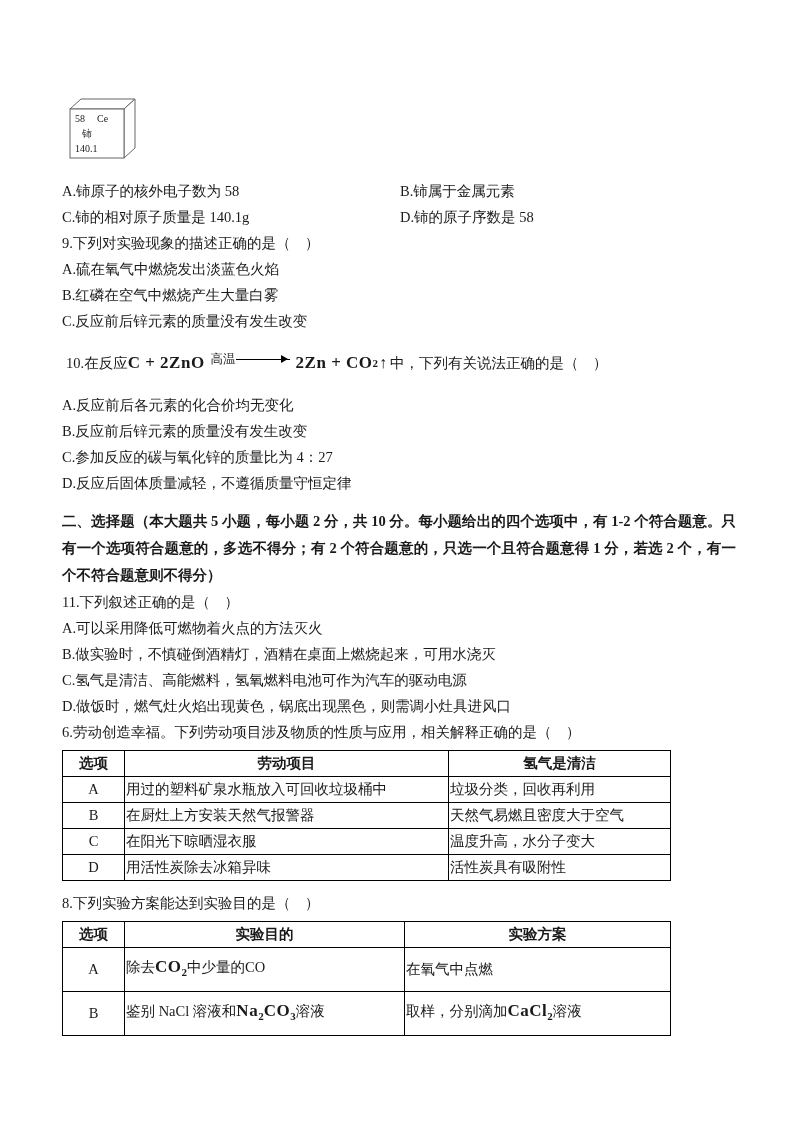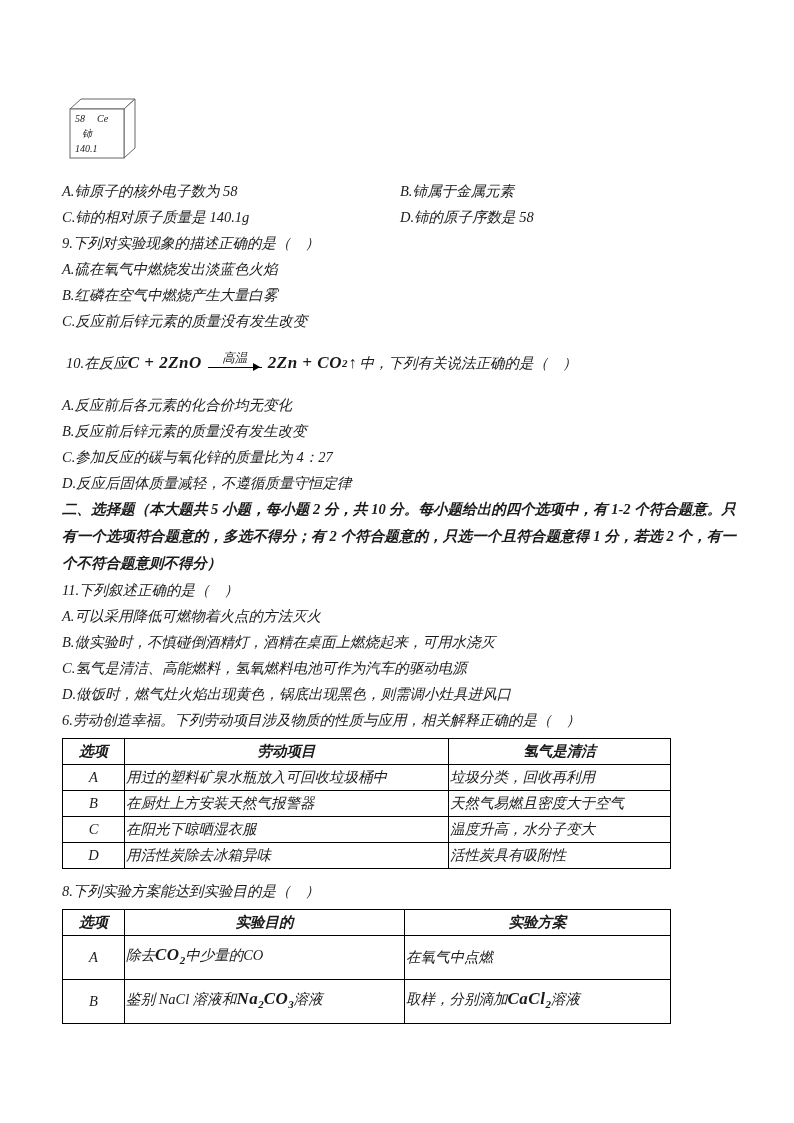"58" .page { font-style: italic -> none }
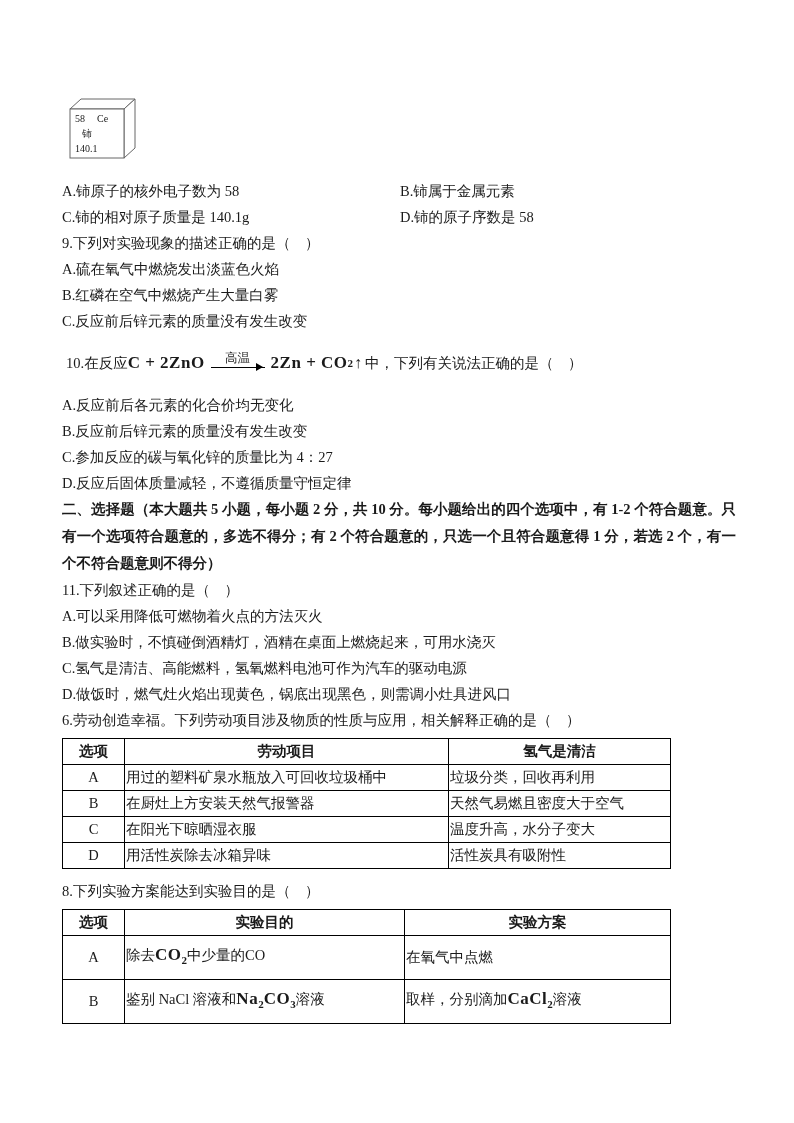"高温" .cond { flex-direction: column -> none }
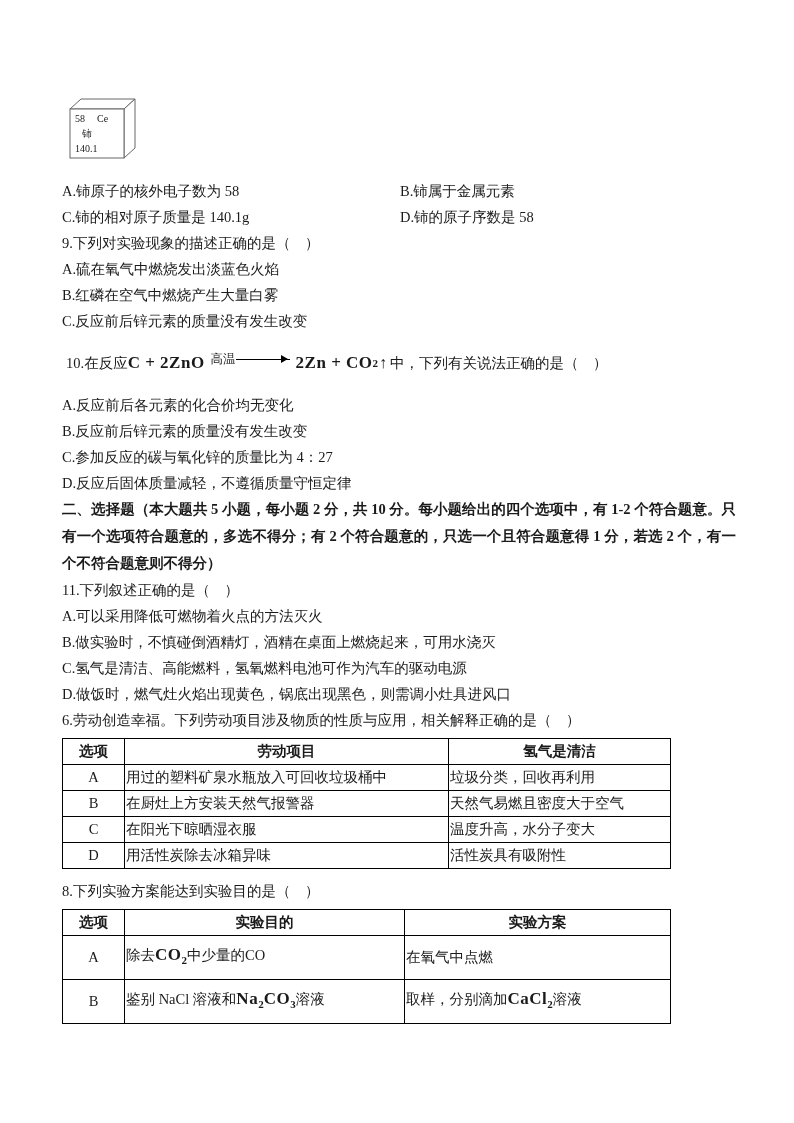"二、选择题（本大题共 5 小题，每小题 2 分，共" .section-title { margin-top: none -> 12px }
